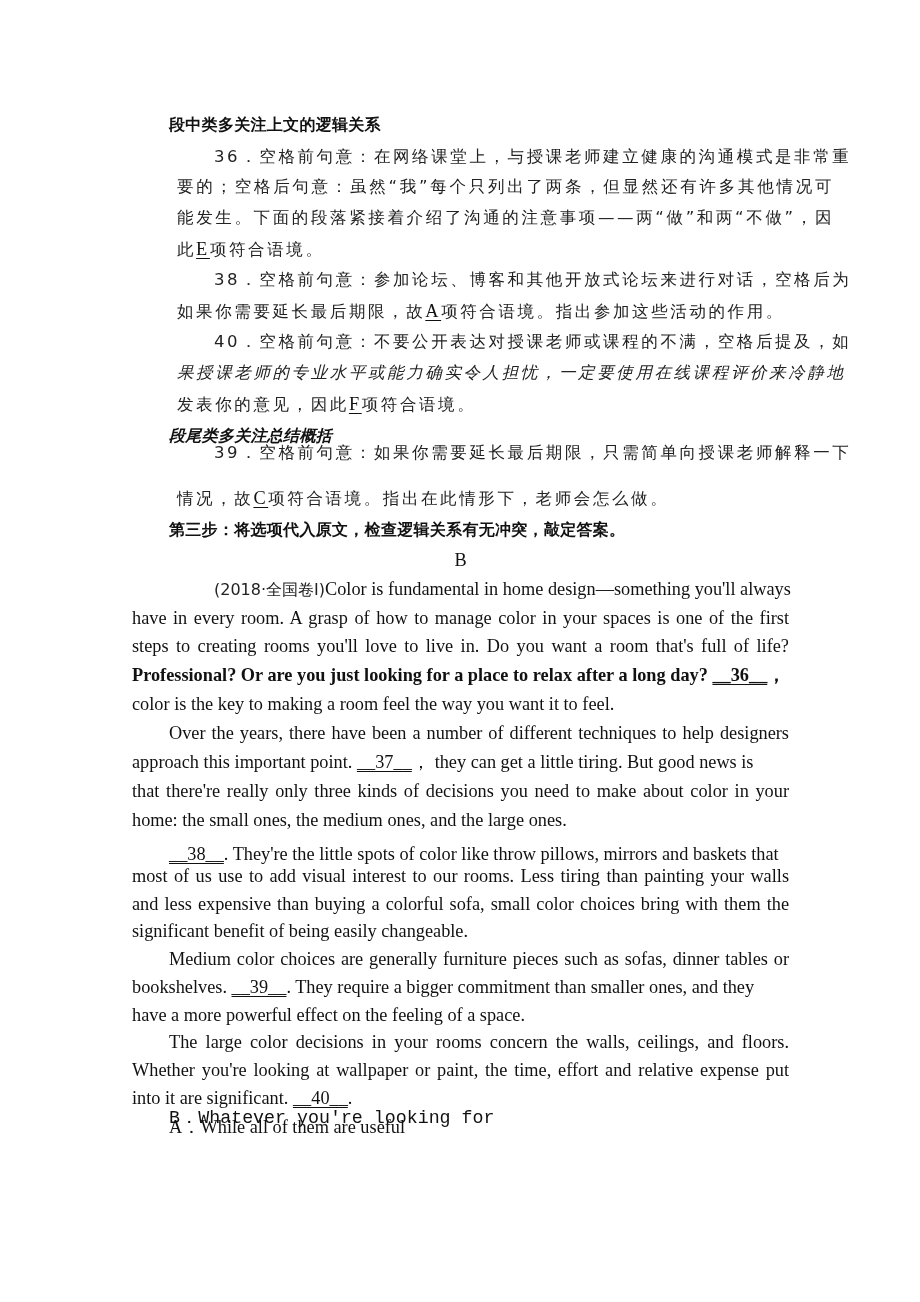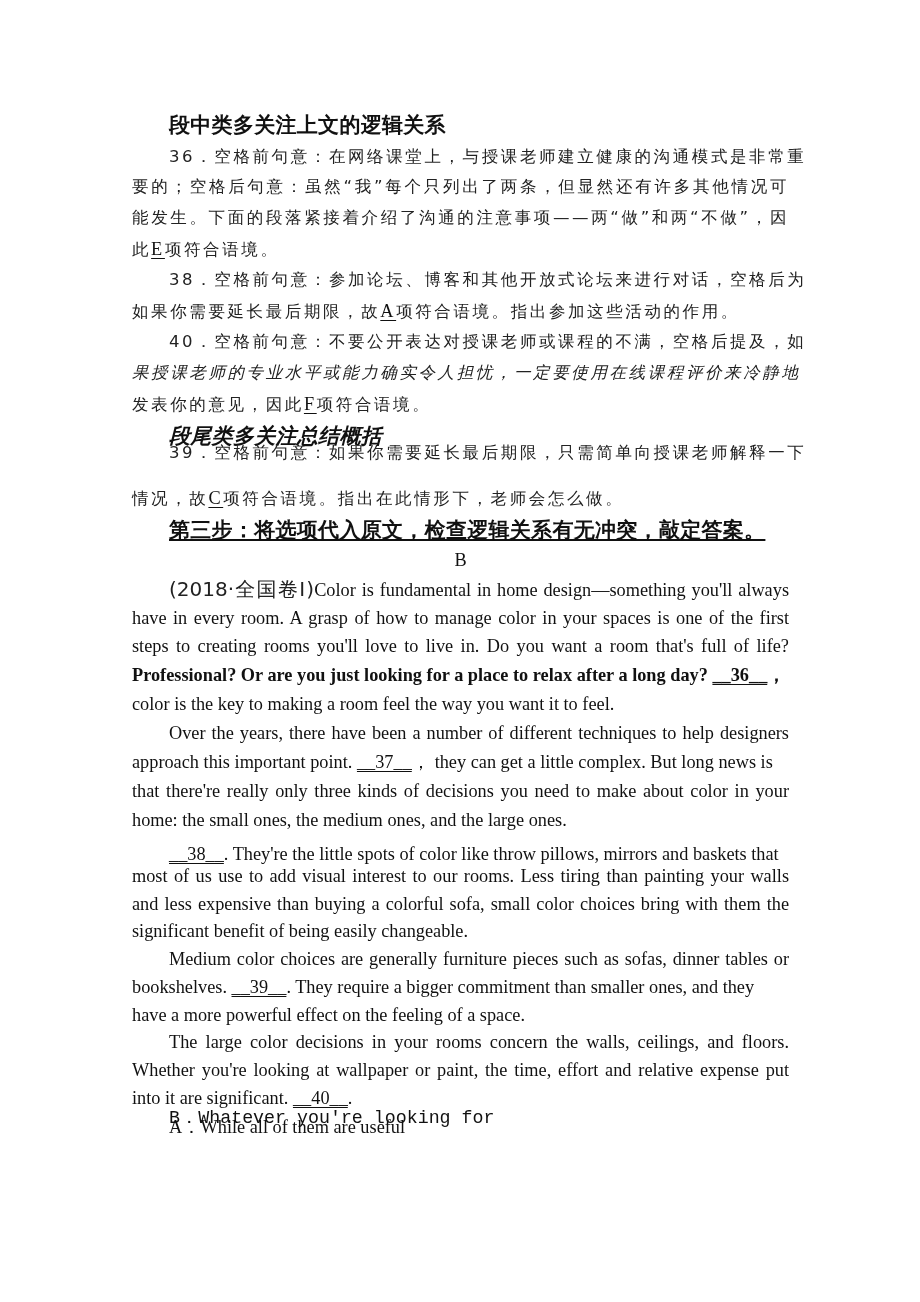"段中类多关注上文的逻辑关系" .cnb { font-size: 21px -> 16px }
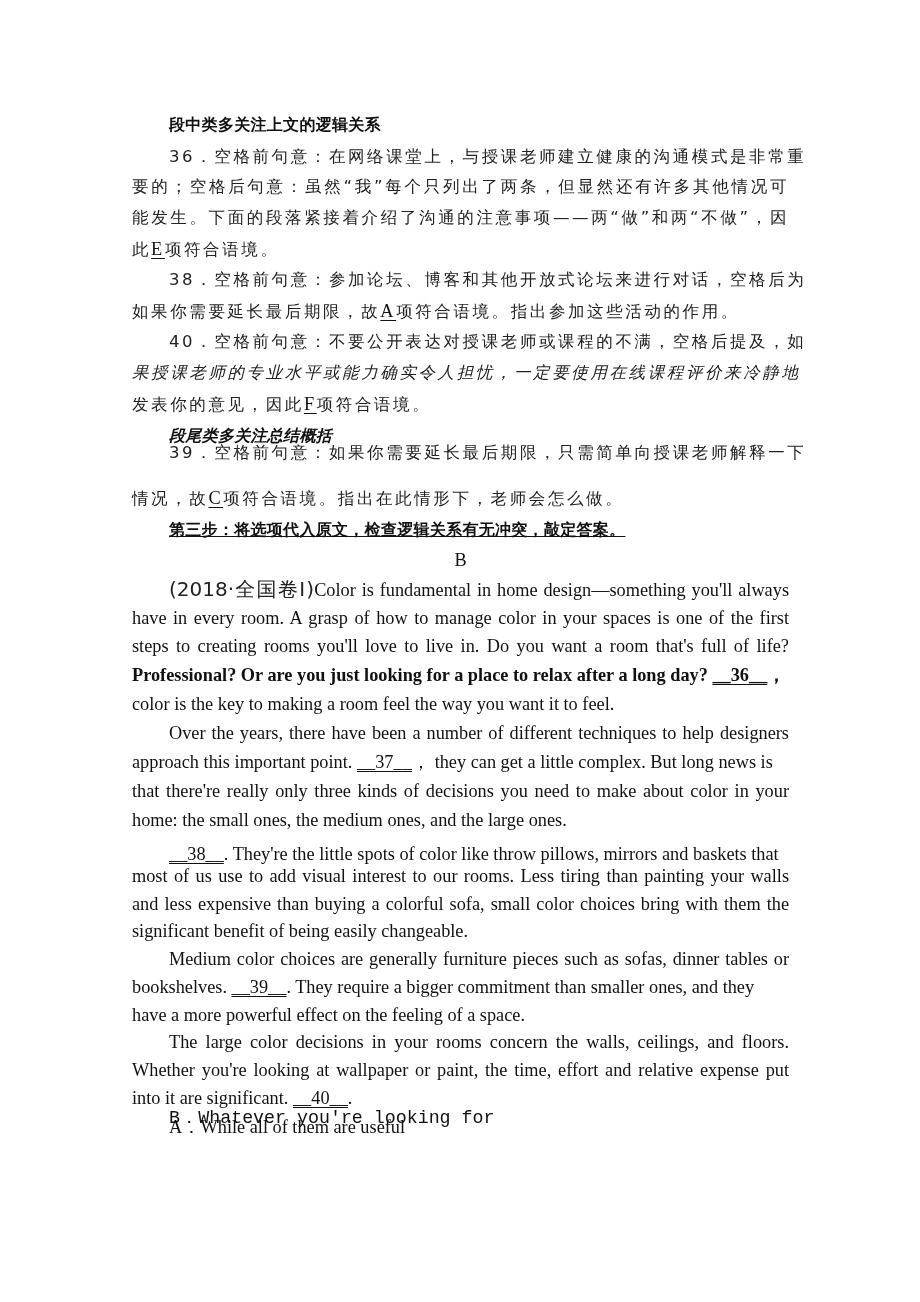"36．空格前句意：在网络课堂上，与授课老师建立健康的沟通模式是非常重" .cn { margin-left: none -> 45px }
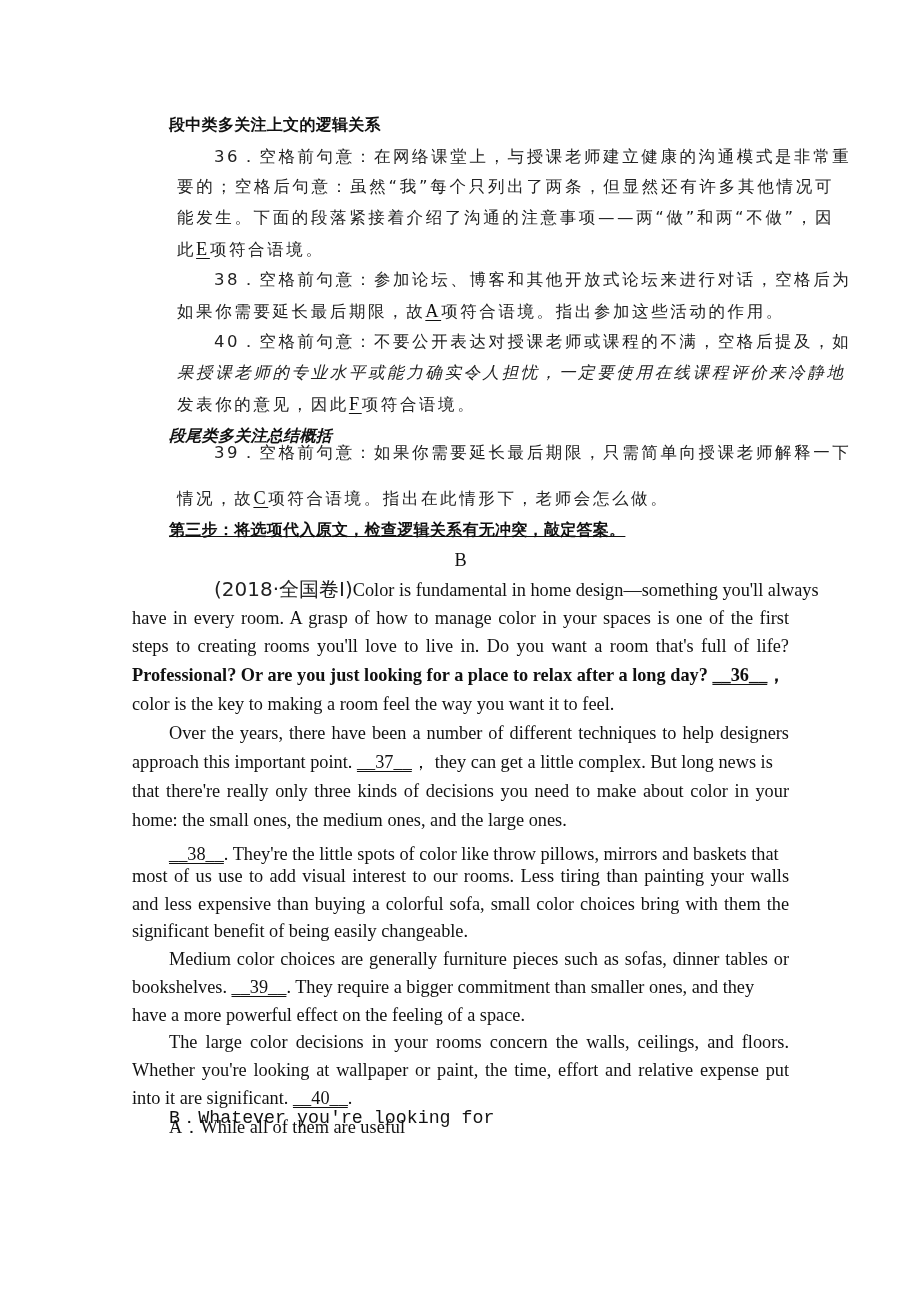"第三步：将选项代入原文，检查逻辑关系有无冲突，敲定答案。" div.line { text-decoration: underline -> none }
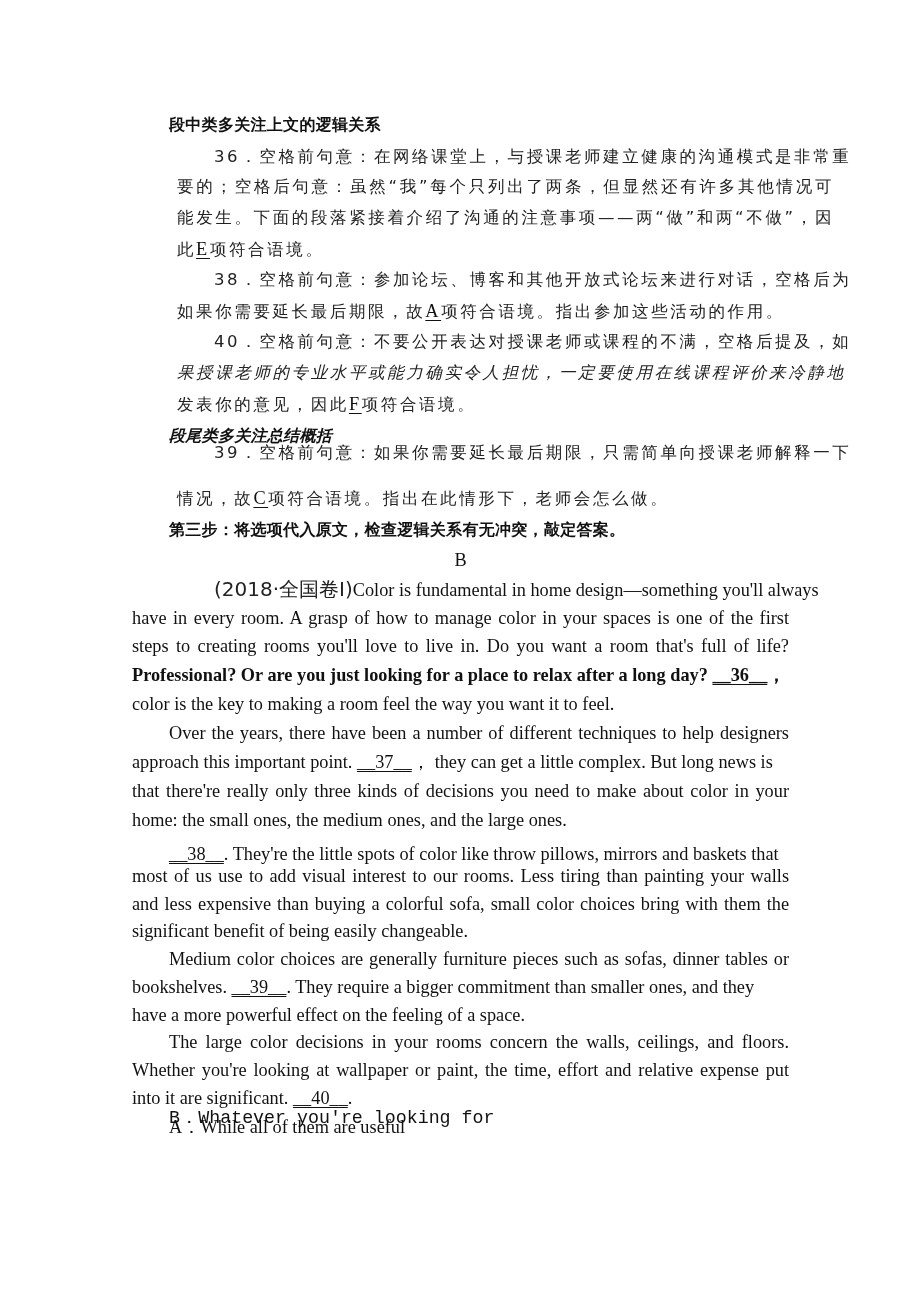"(2018·全国卷Ⅰ)" span.cn { font-size: 20px -> 16px }
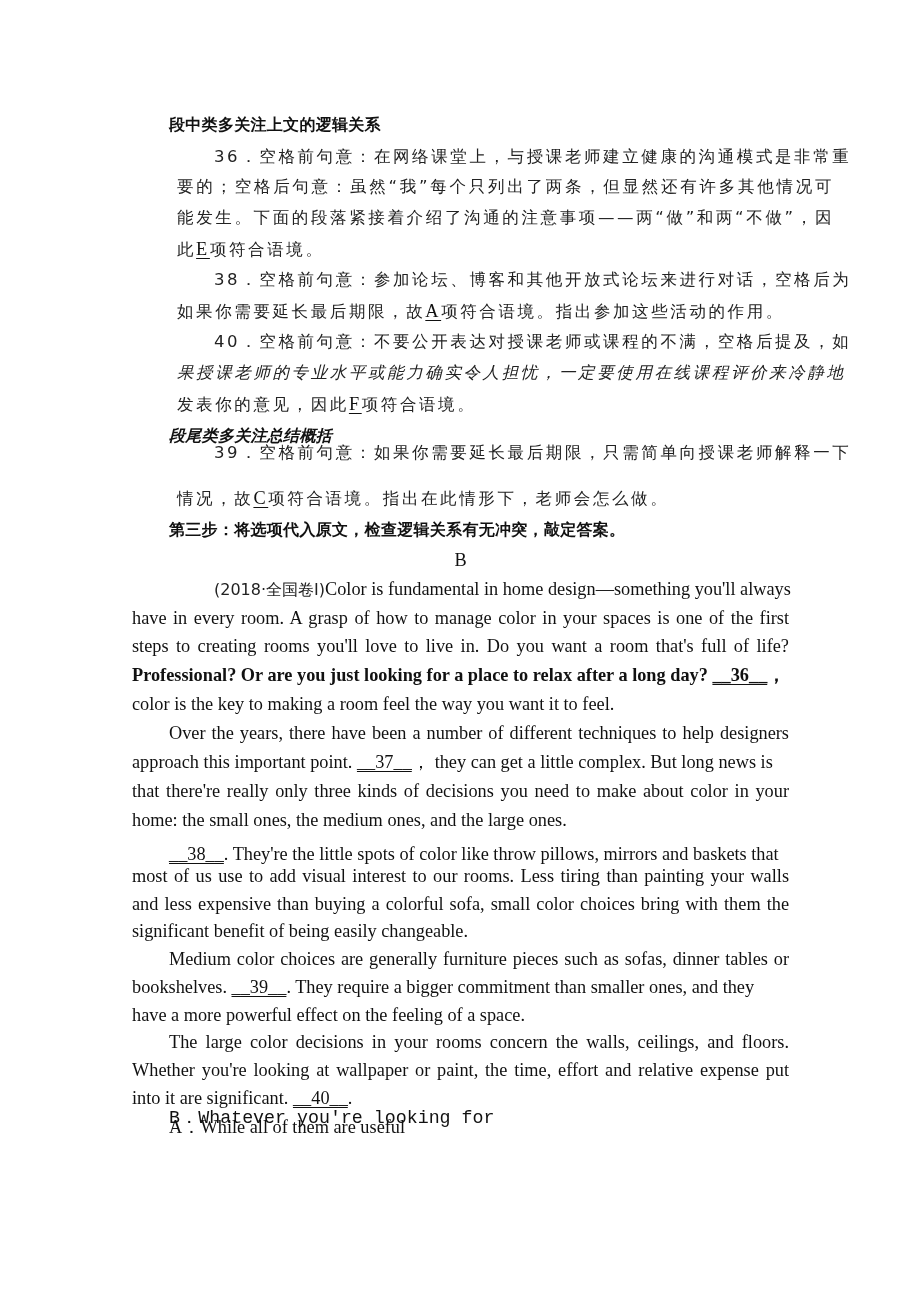"， they can get a" span { text: complex. But long -> tiring. But good }
